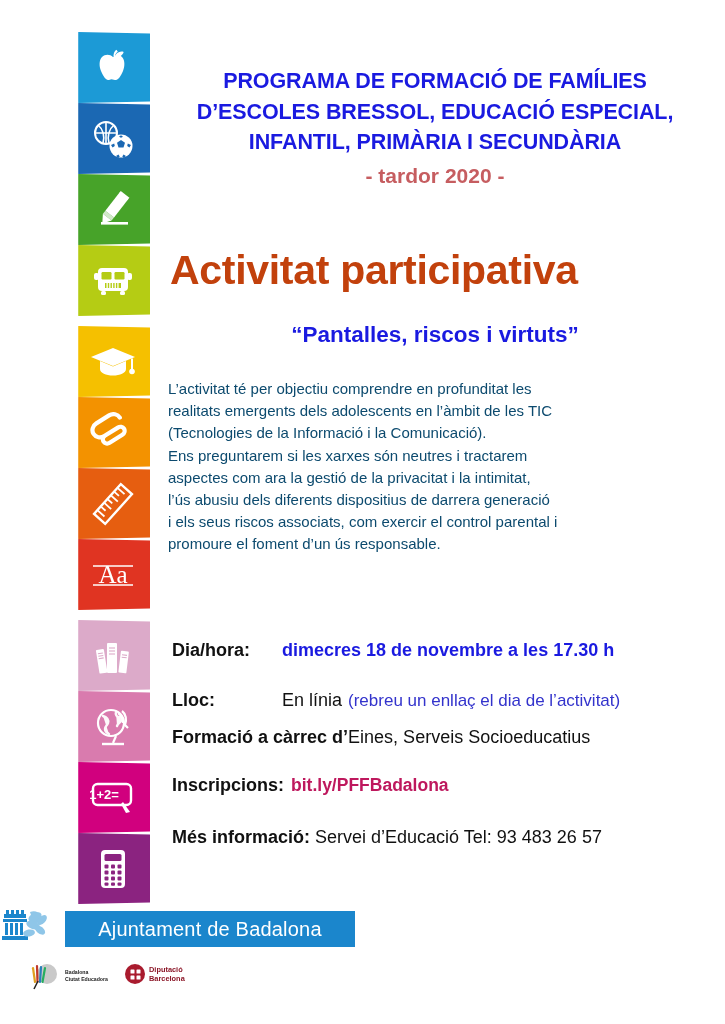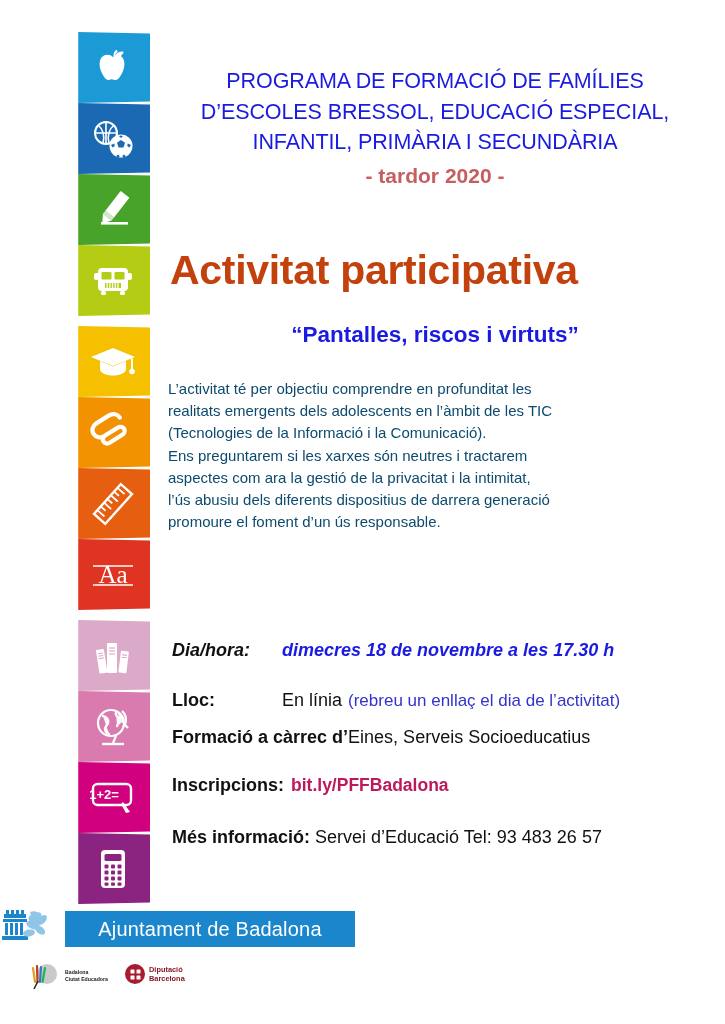"PROGRAMA DE FORMACIÓ DE FAMÍLIES" #title-block .tline { font-weight: normal -> bold }
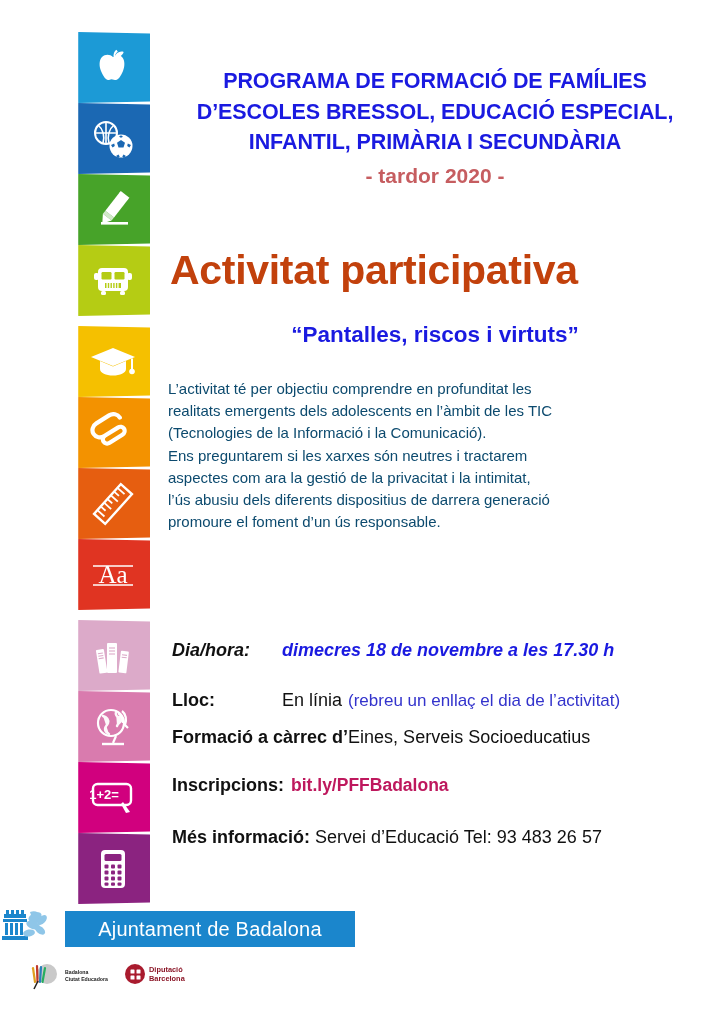"i els seus riscos associats," p { html: none -> <p>i els seus riscos associats, com exercir el control parental i</p> }
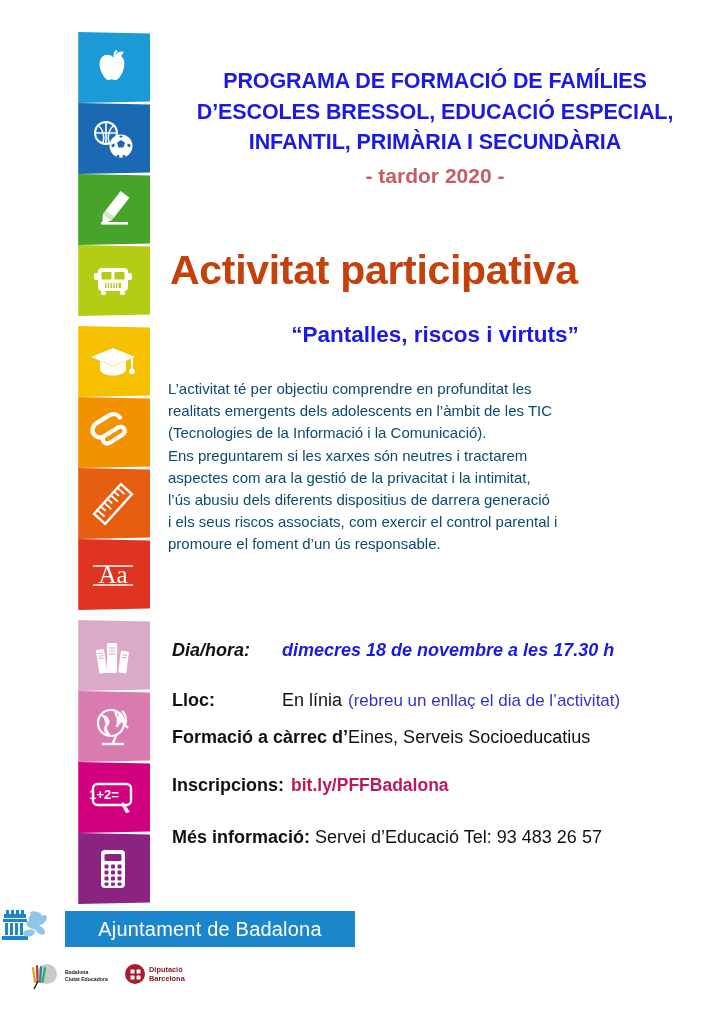"Dia/hora: dimecres 18 de novembre" .dr1 { font-style: italic -> none }
